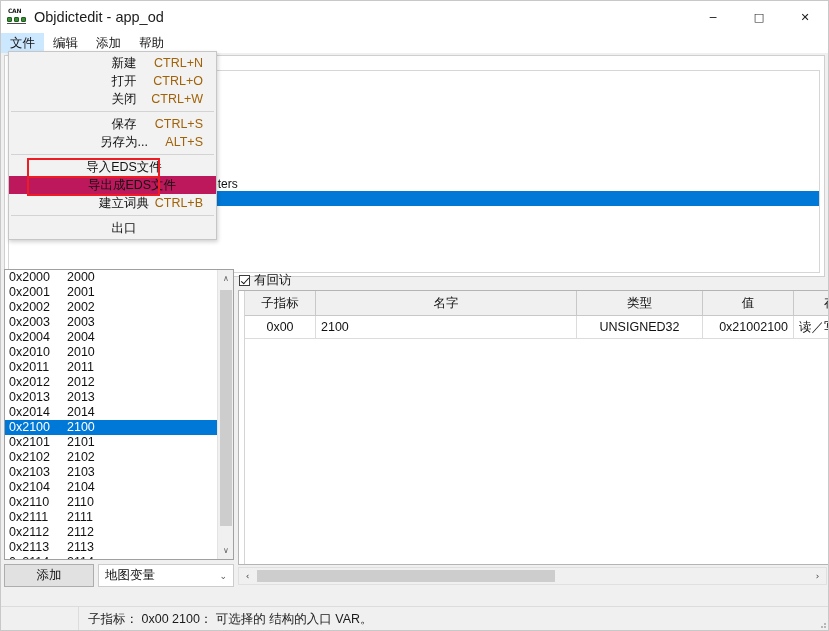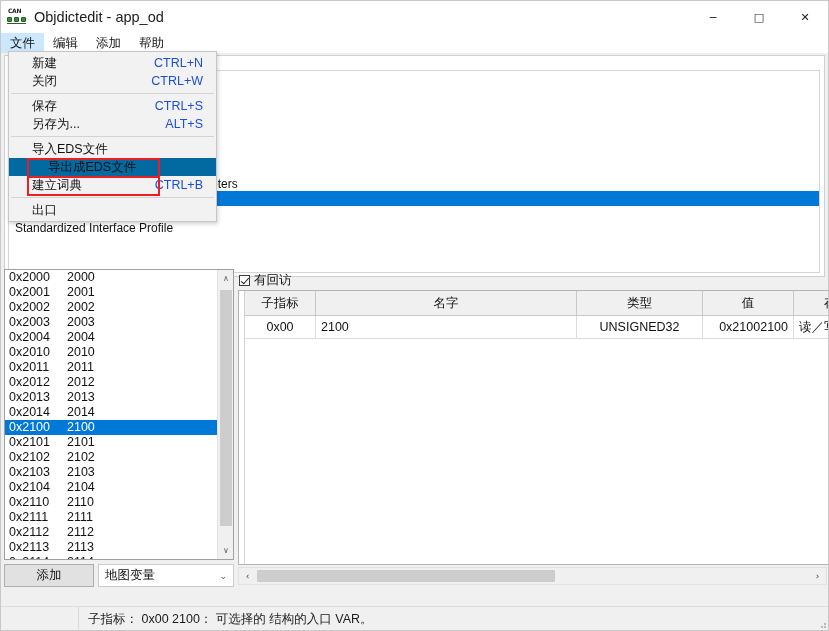"新建" .dd-item { justify-content: none -> center }
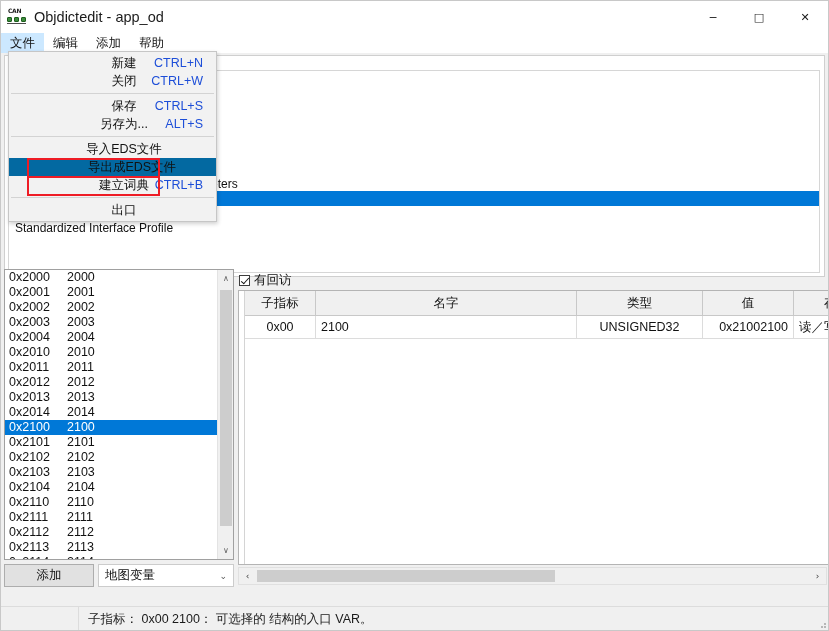"CTRL+N" .dd-item .accel { color: #1d4ed8 -> #a16207 }
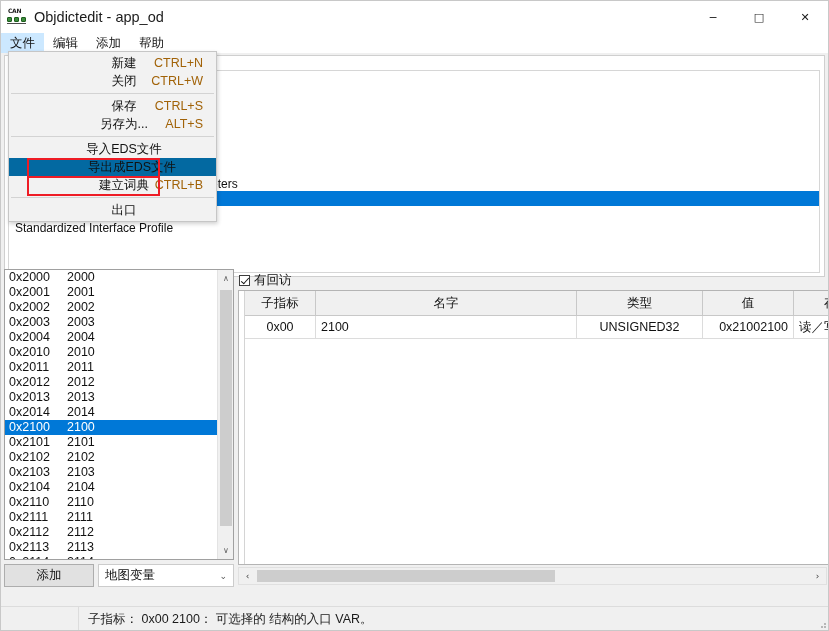"打开" div.dd-item { html: none -> <div> <span>打开</span> <span>CTRL+O</span> </div> }
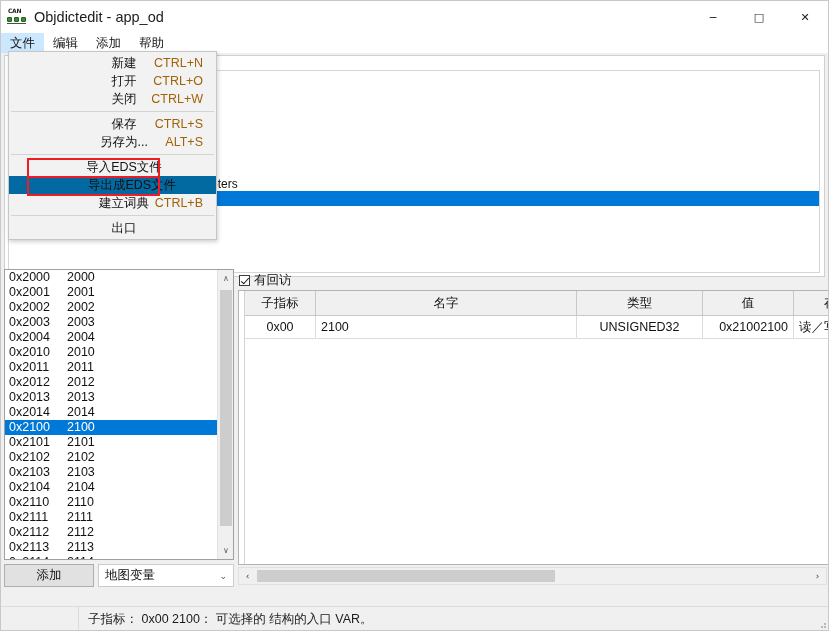"导出成EDS文件" .dd-item.highlight { background: #0369a1 -> #be185d }
